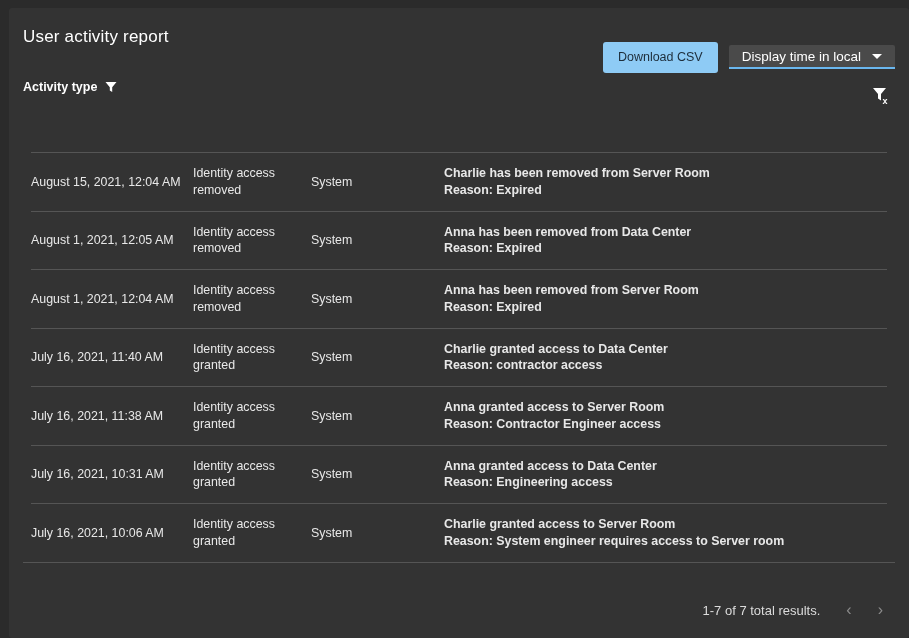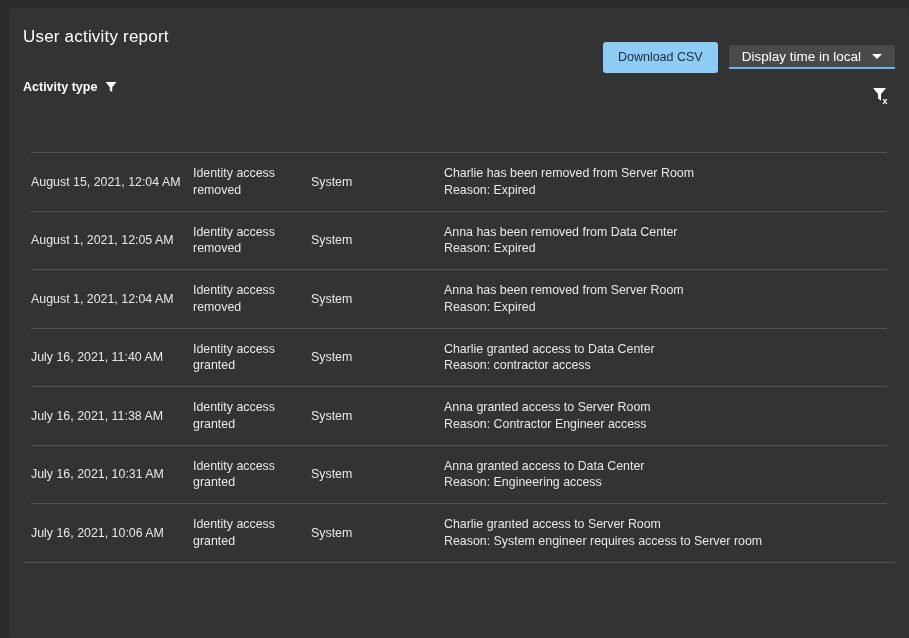"Charlie has been removed from" .cell-det { font-weight: none -> bold }
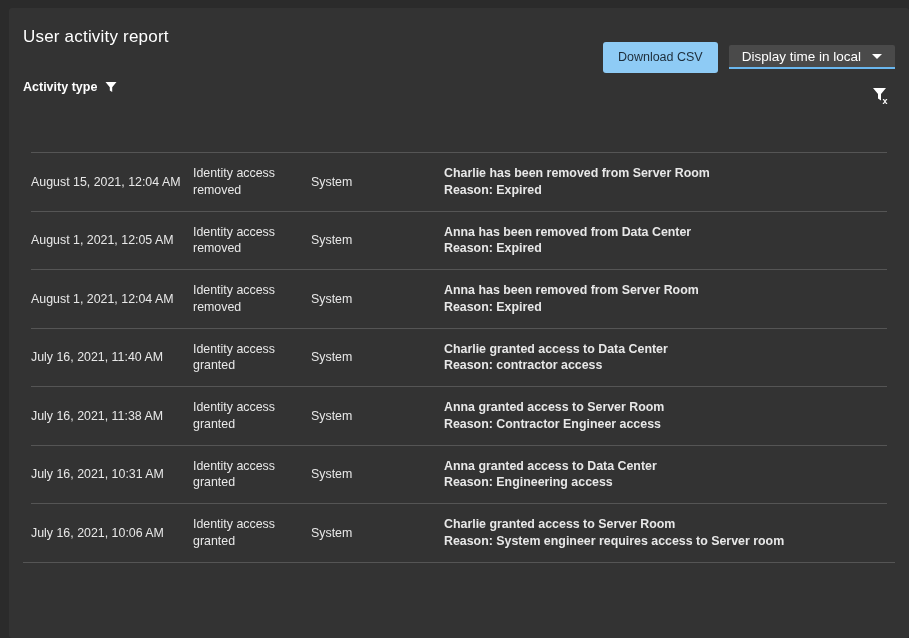"1-7 of 7 total results." div.tfoot { html: none -> <div> <div>1-7 of 7 total results.</div> <div> <span>‹</span> <span>›</span> </div> </div> }
